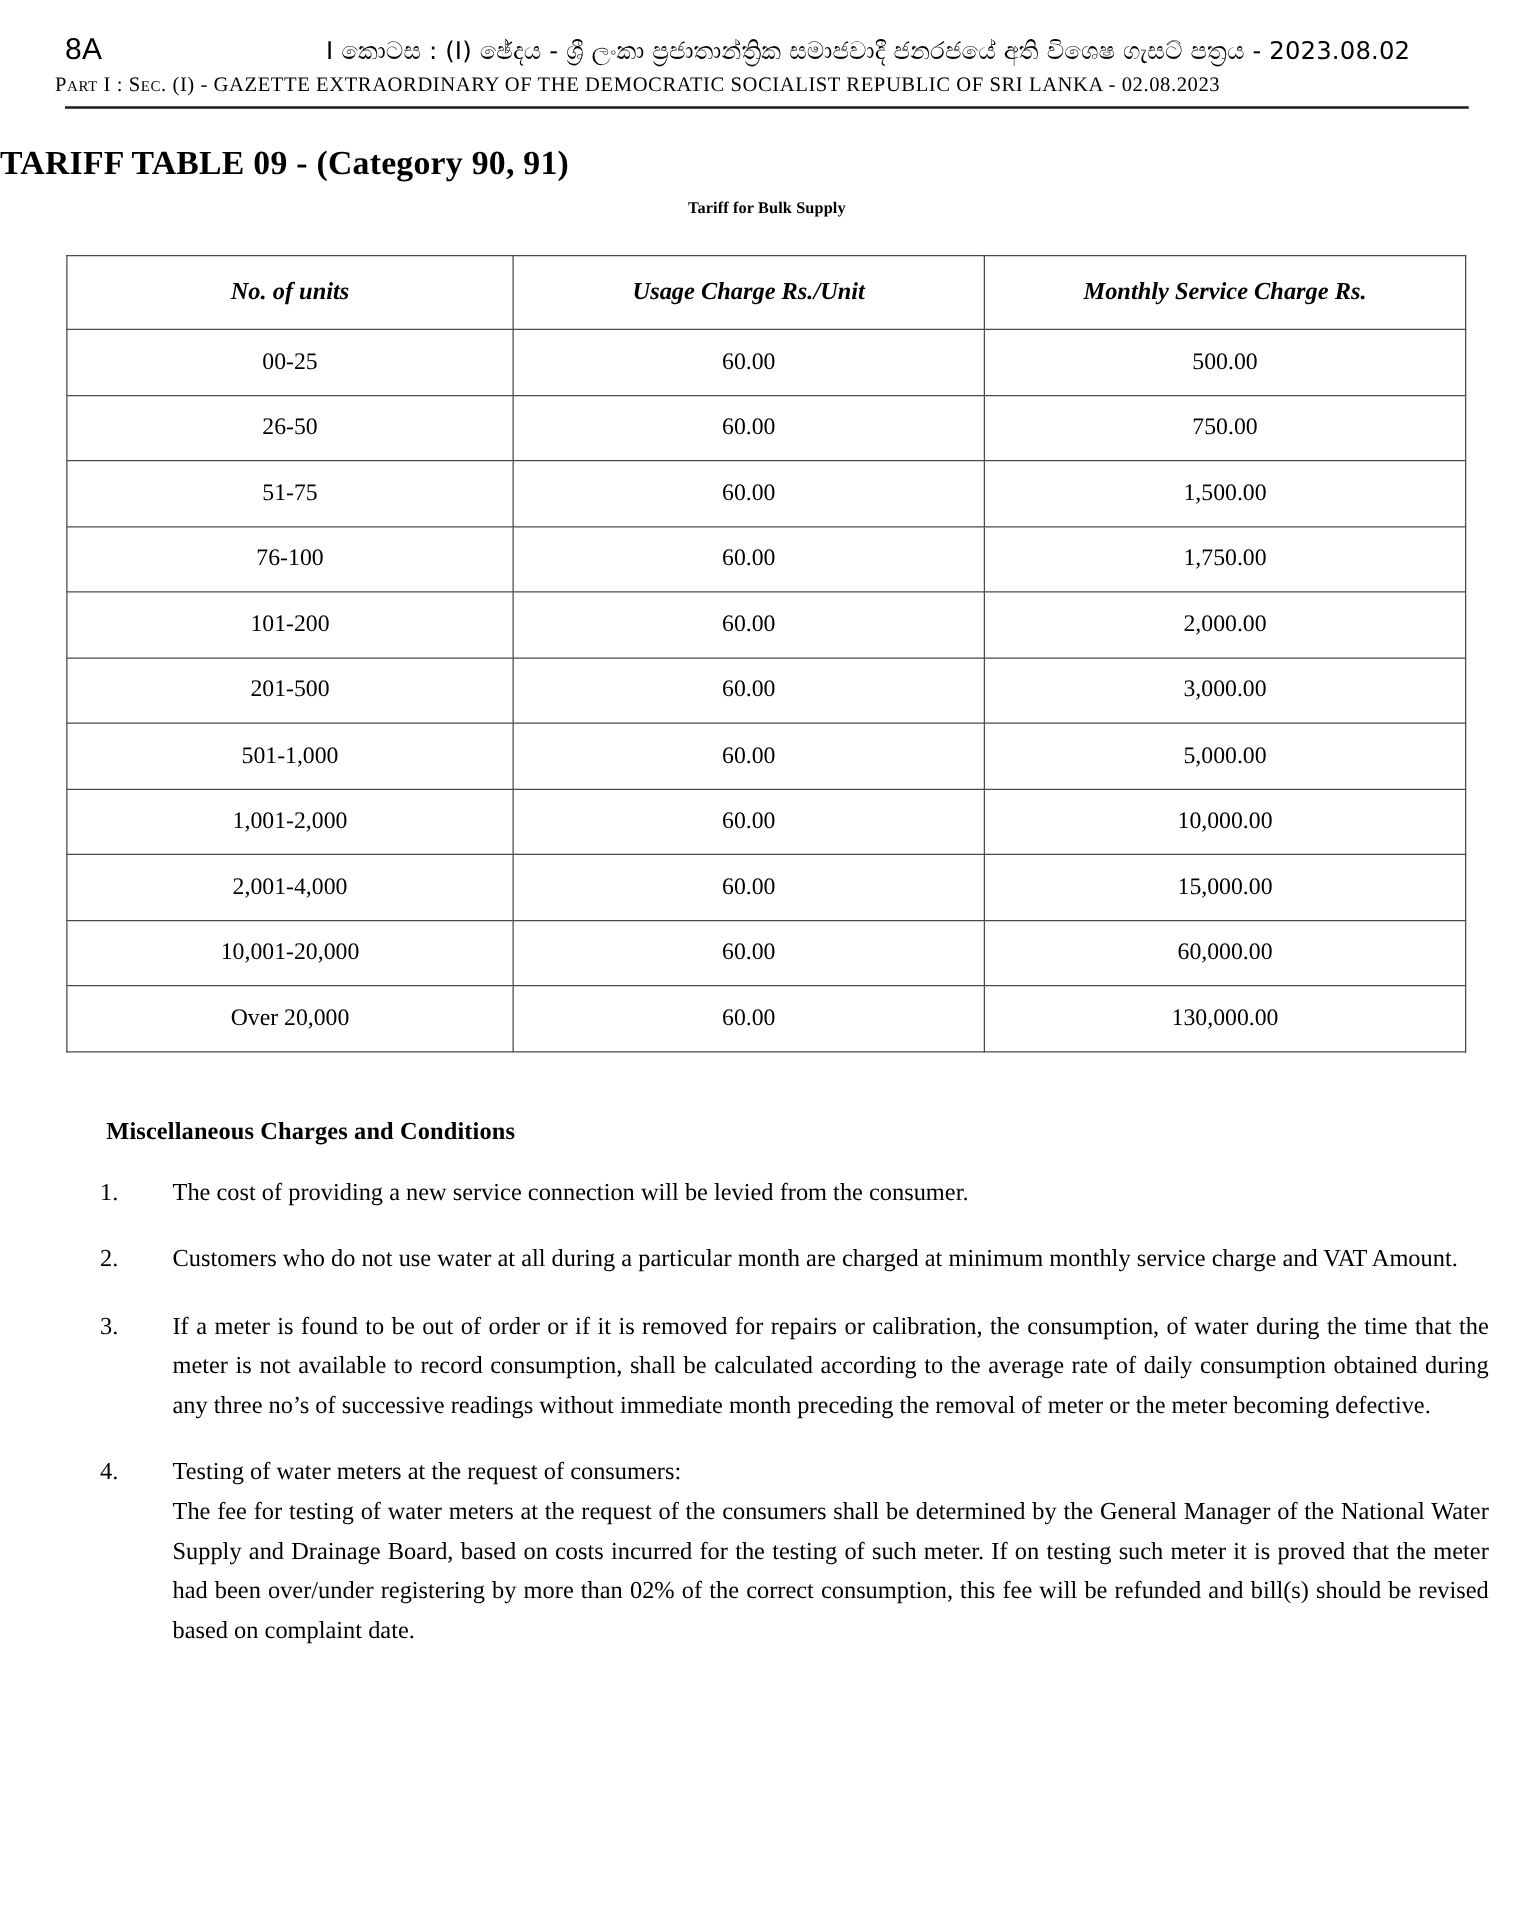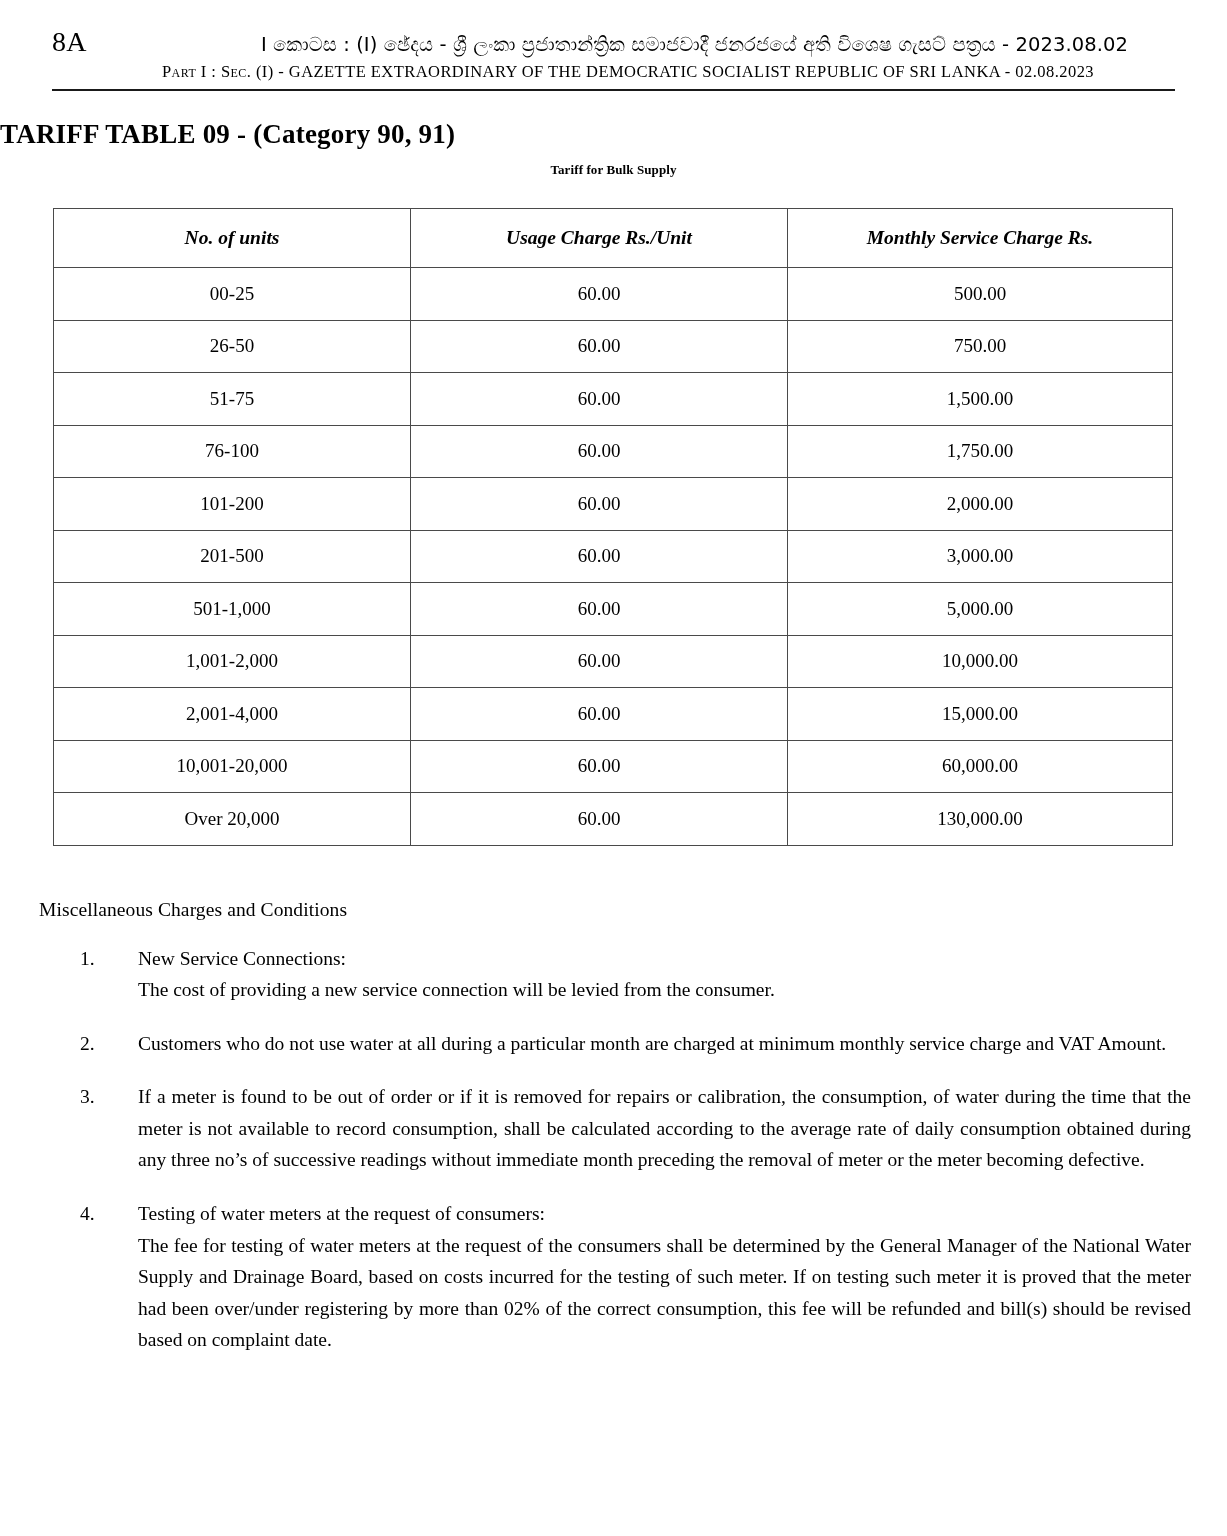"8A" .page-folio { font-family: Liberation Serif, serif -> Liberation Sans, sans-serif; font-size: 28px -> 24px }
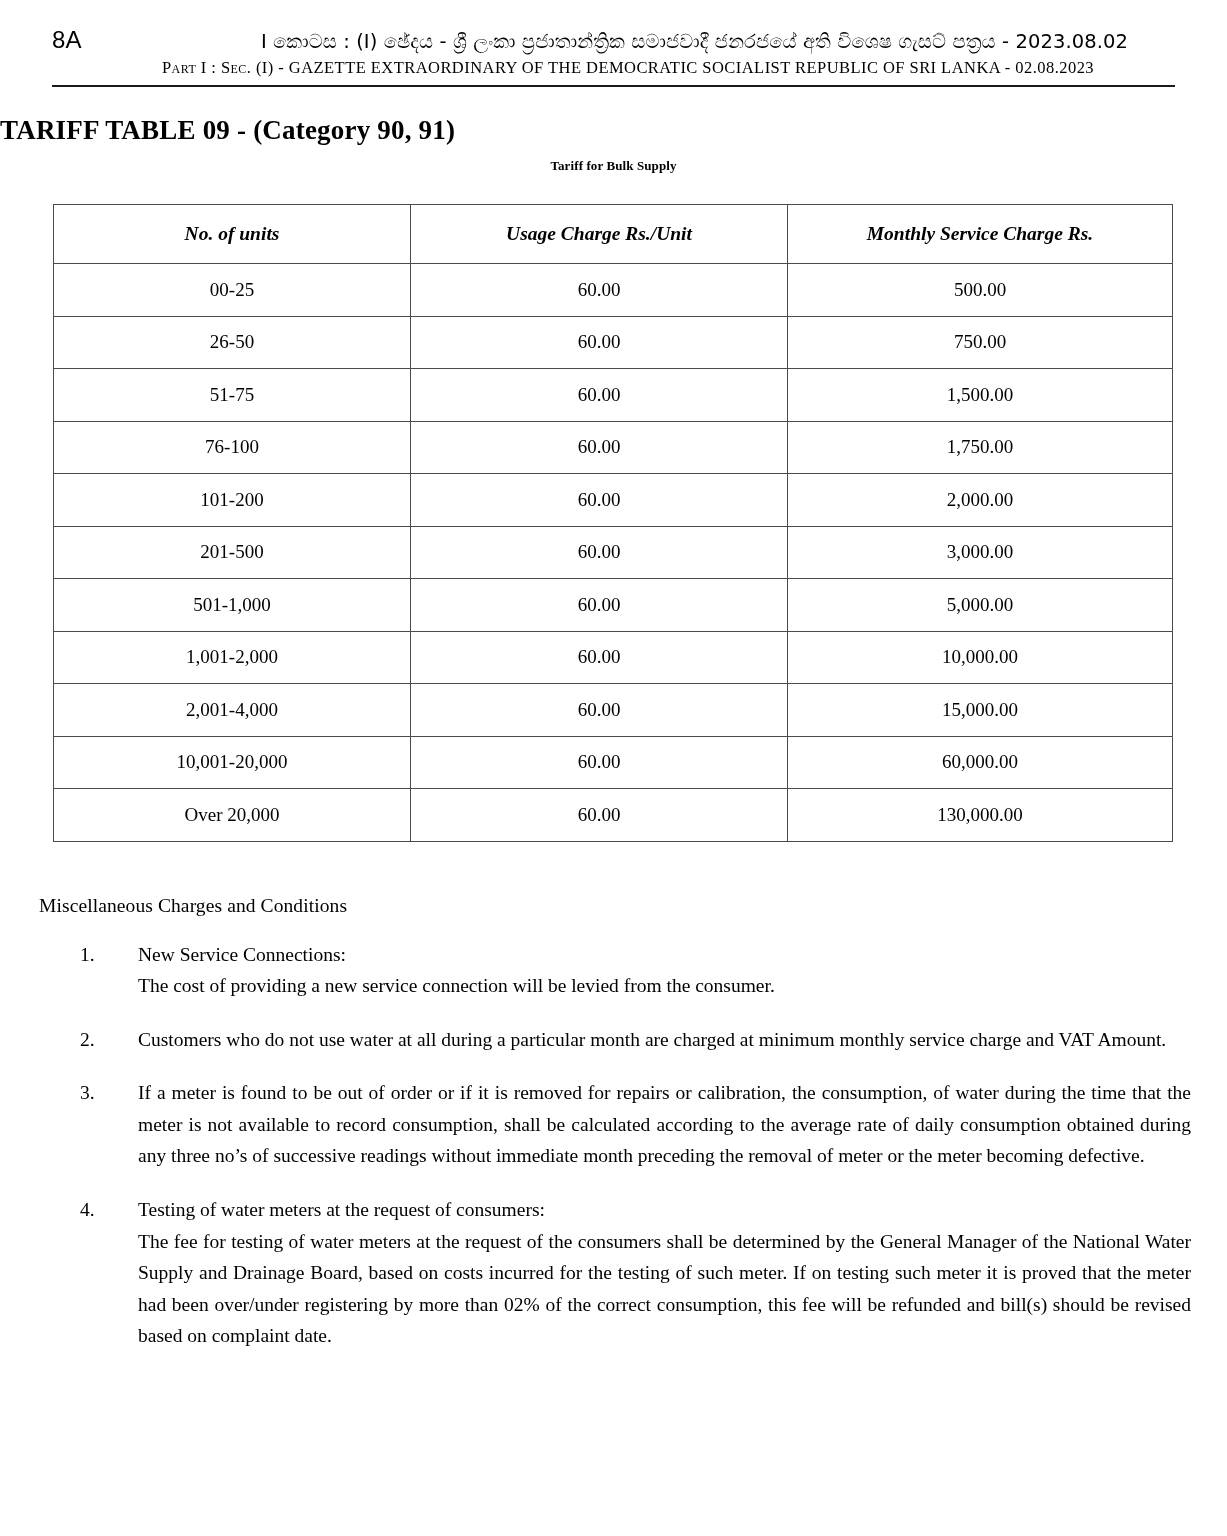"Part I : Sec. (I)" .header-line2 { padding-left: 57px -> 44px; text-align: center -> none }
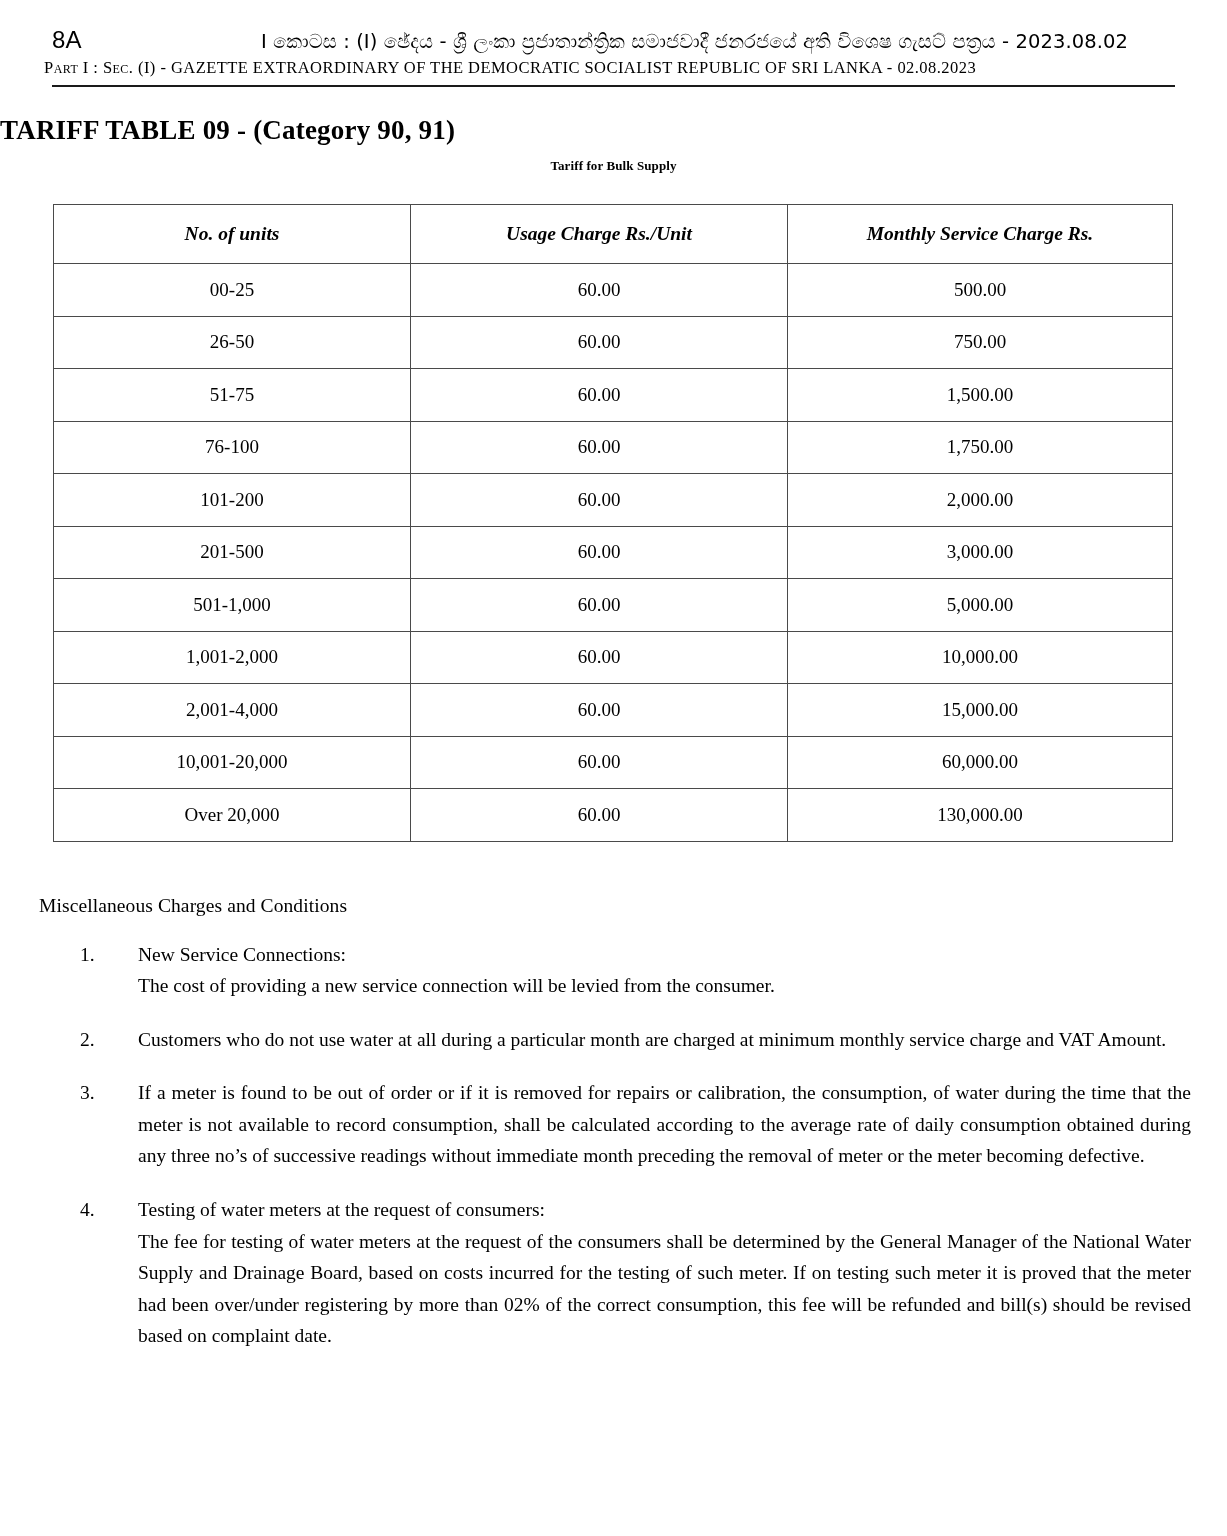"Miscellaneous Charges and Conditions" .misc-heading { font-weight: normal -> bold; margin: 53px 0 0 39px -> 53px 0 0 85px }
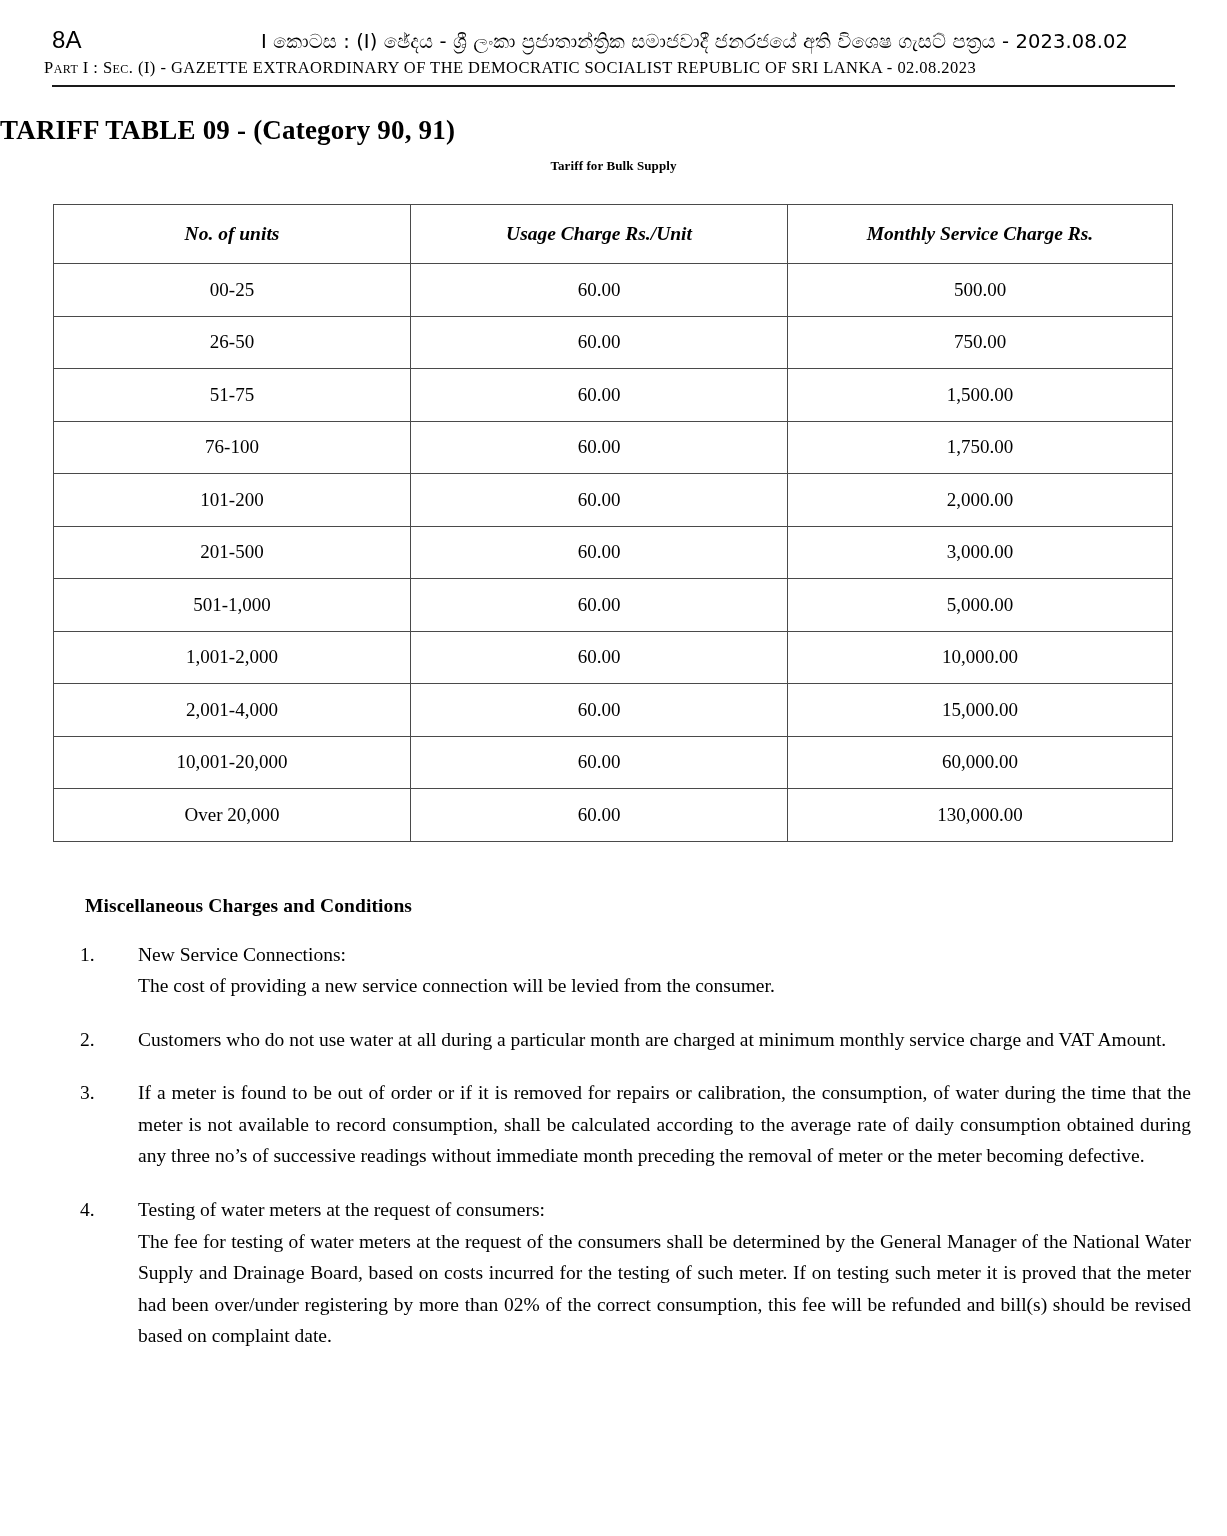"New Service Connections:" span.para { html: <span>New Service Connections:</span> -> none }
